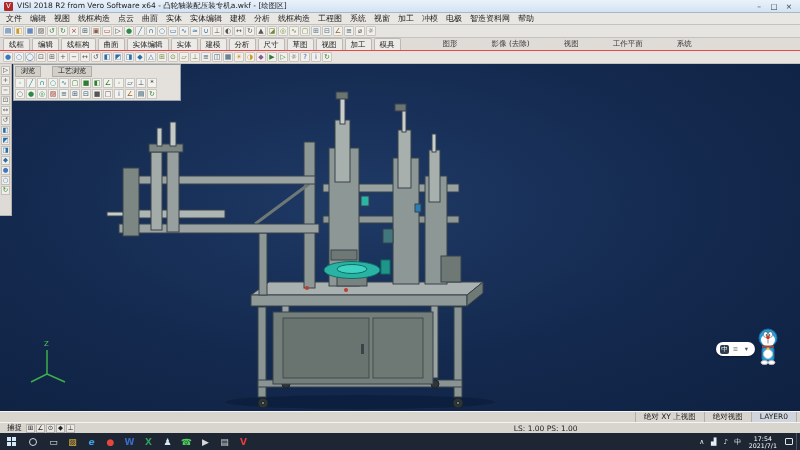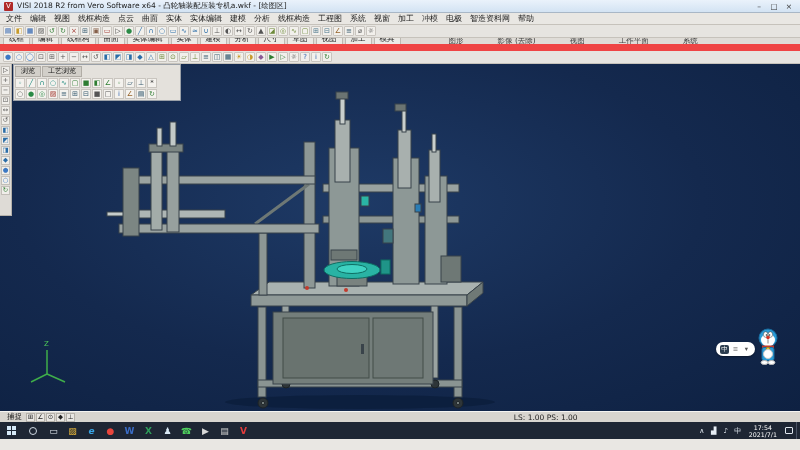"线框" .tabrow { border-bottom: 7px solid #ef4444 -> 1px solid #ef4444; gap: 20px -> 14px }
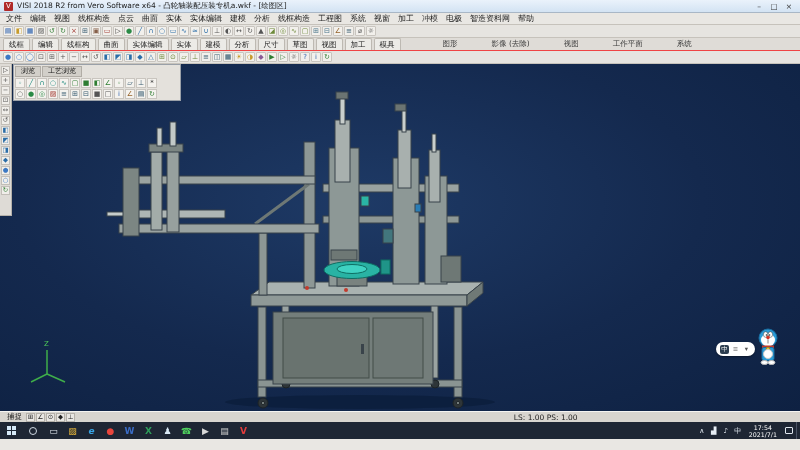"浏览" .palette-tabs { gap: 1px -> 11px }
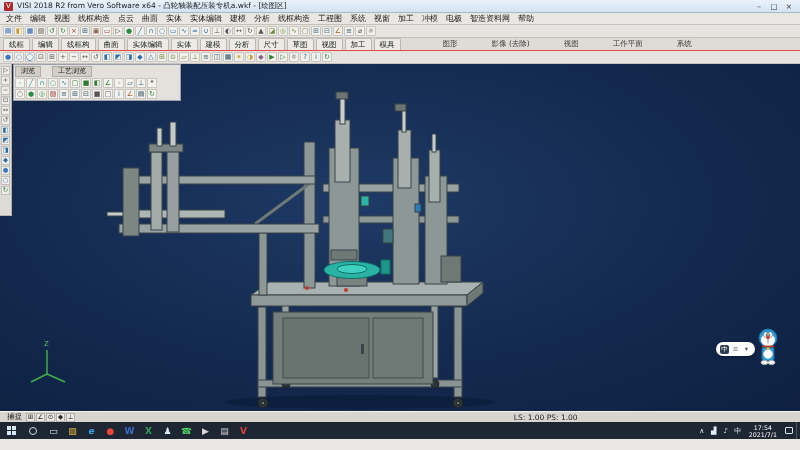"绝对 XY 上视图" div.statusrow { html: none -> <div> <div></div> <div>绝对 XY 上视图</div> <div>绝对视图</div> <div>LAYER0</div> </div> }
